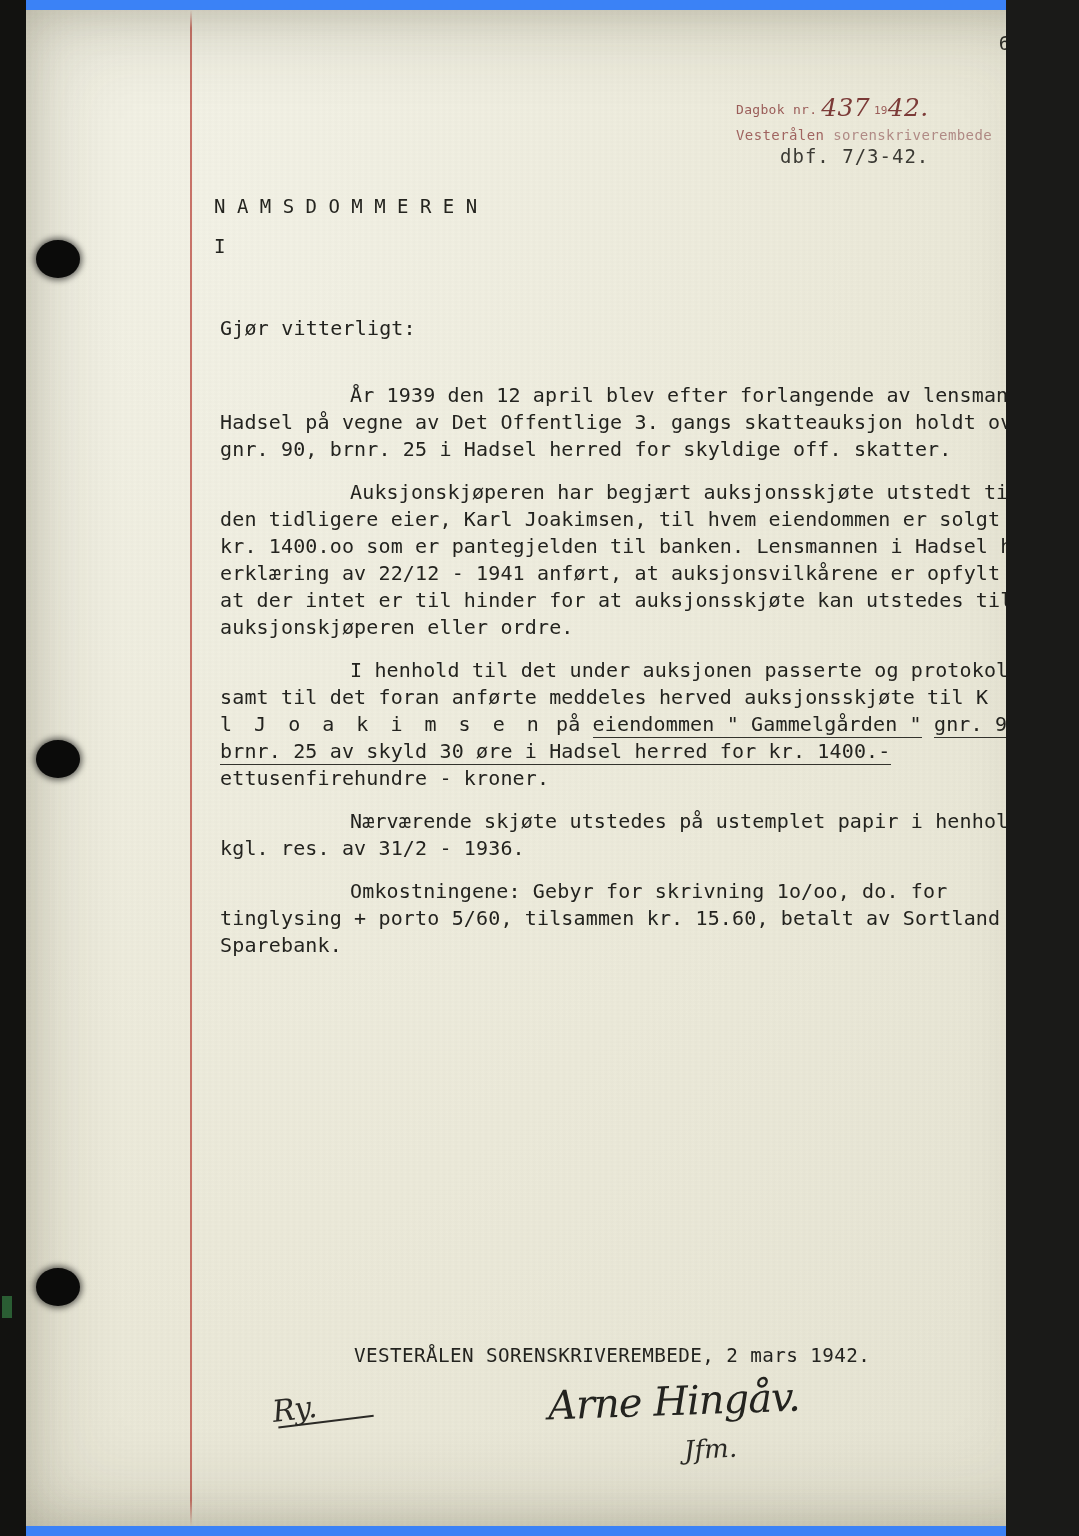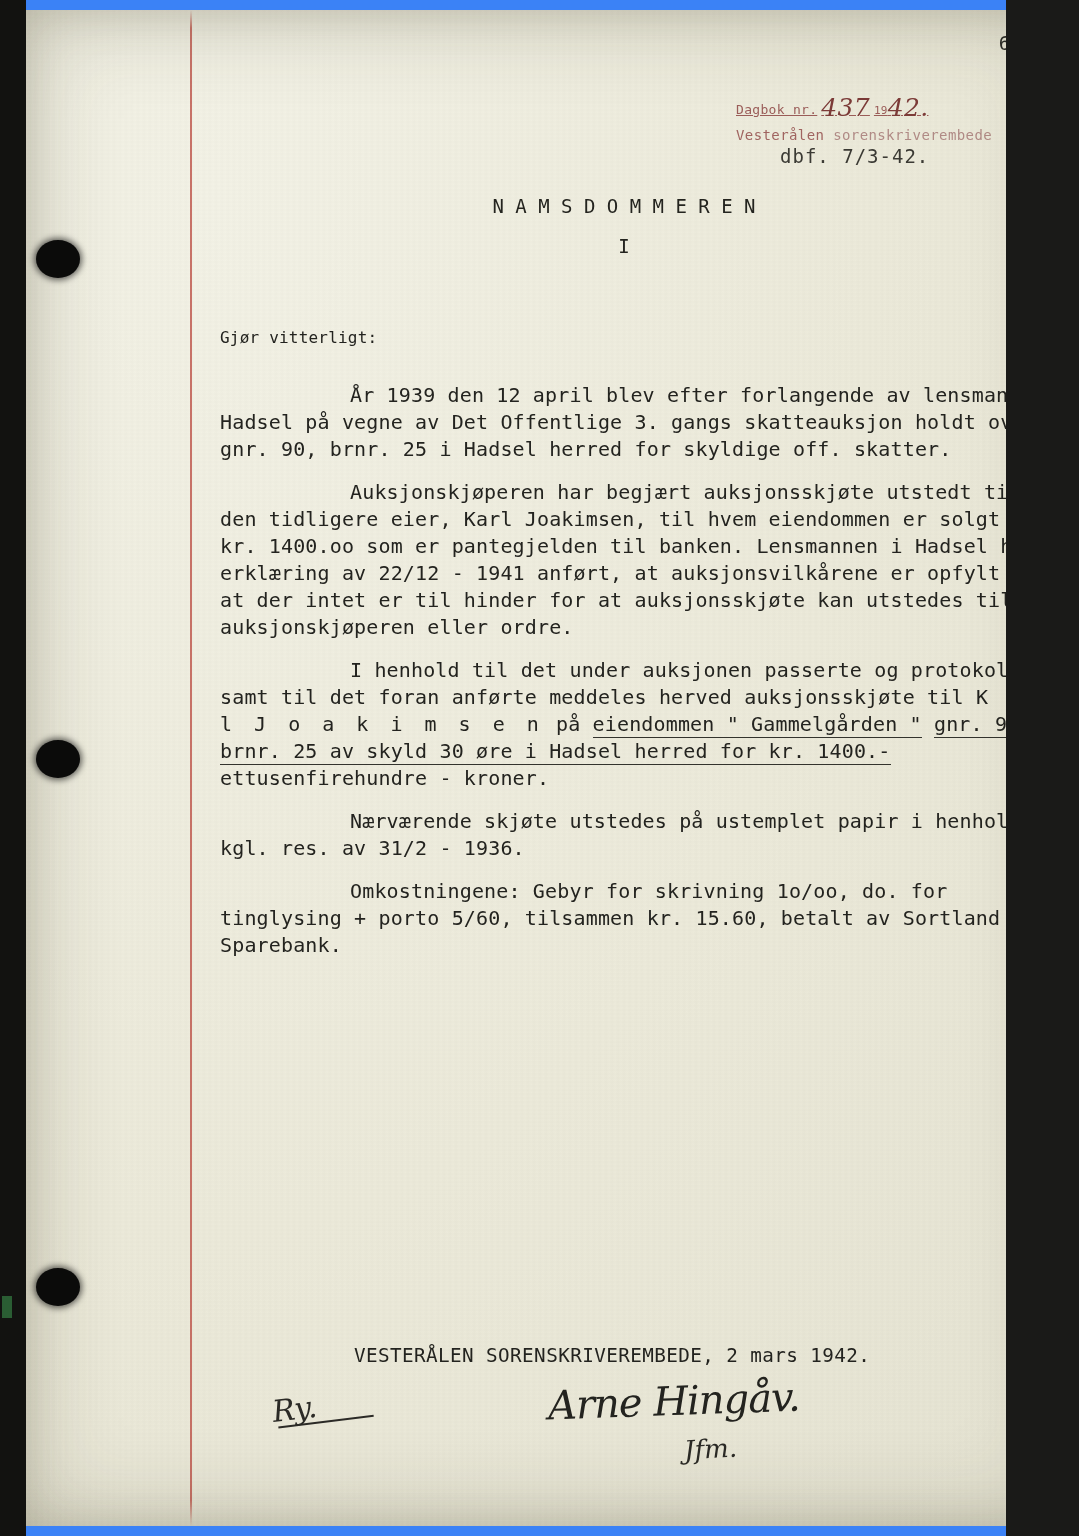"Dagbok nr. 437 1942." #stamp .stamp-line1 { text-decoration: underline -> none }
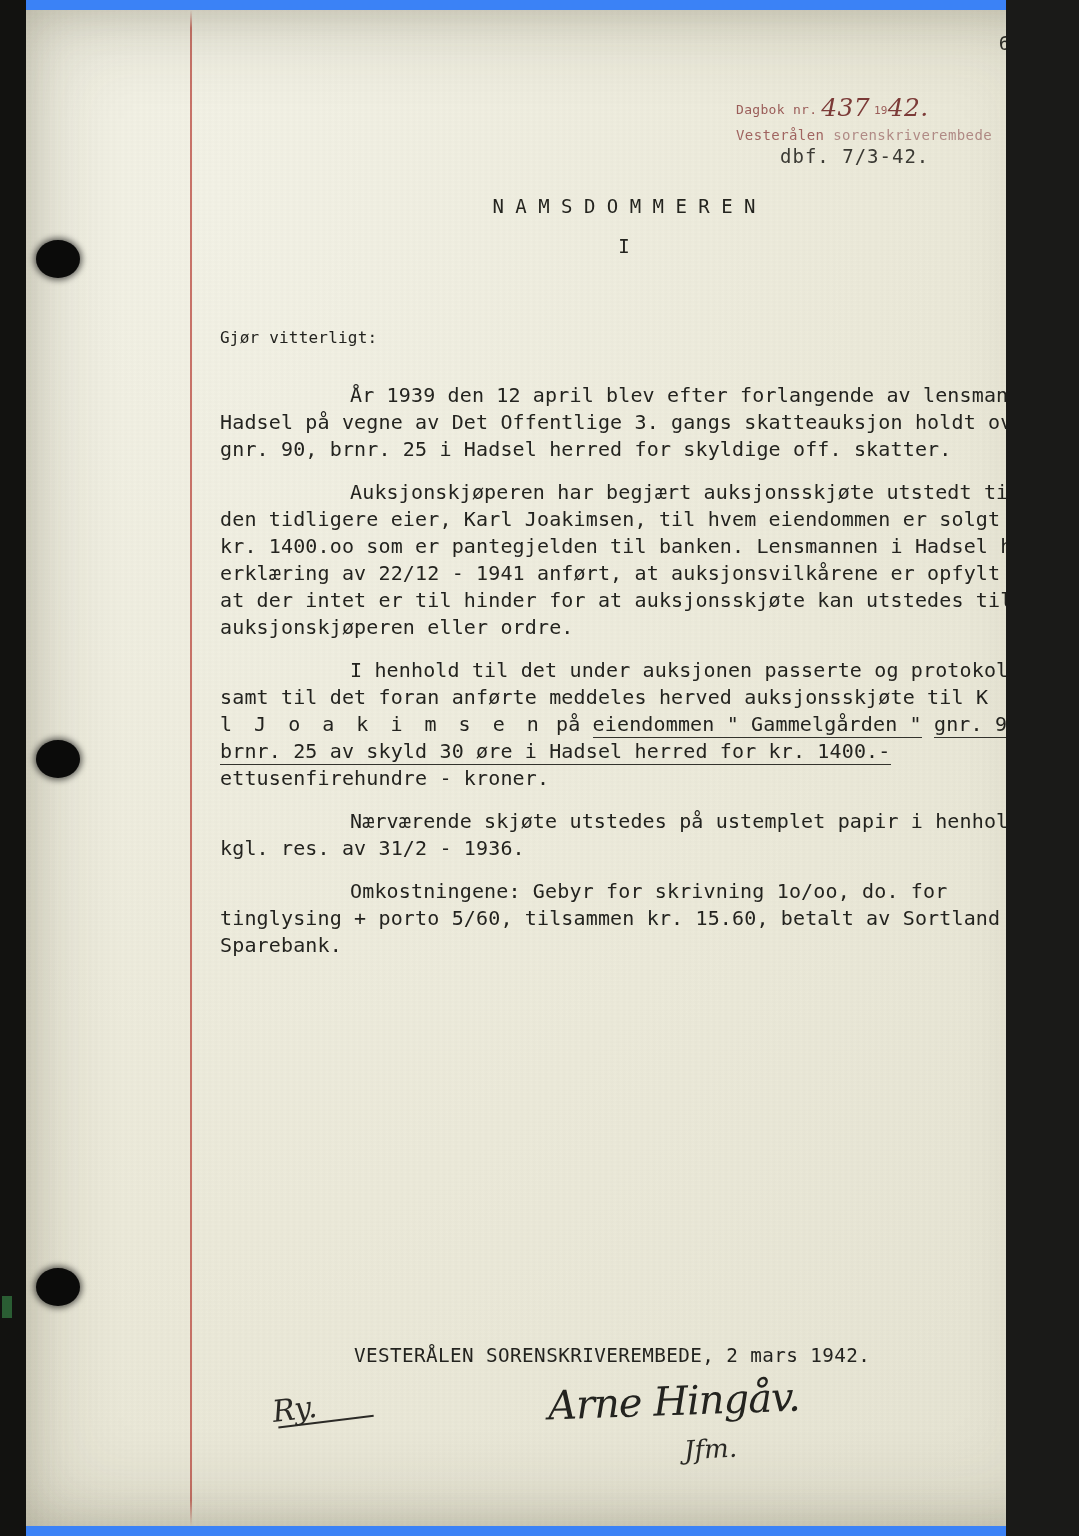"N A M S D" #heading { text-align: center -> none }
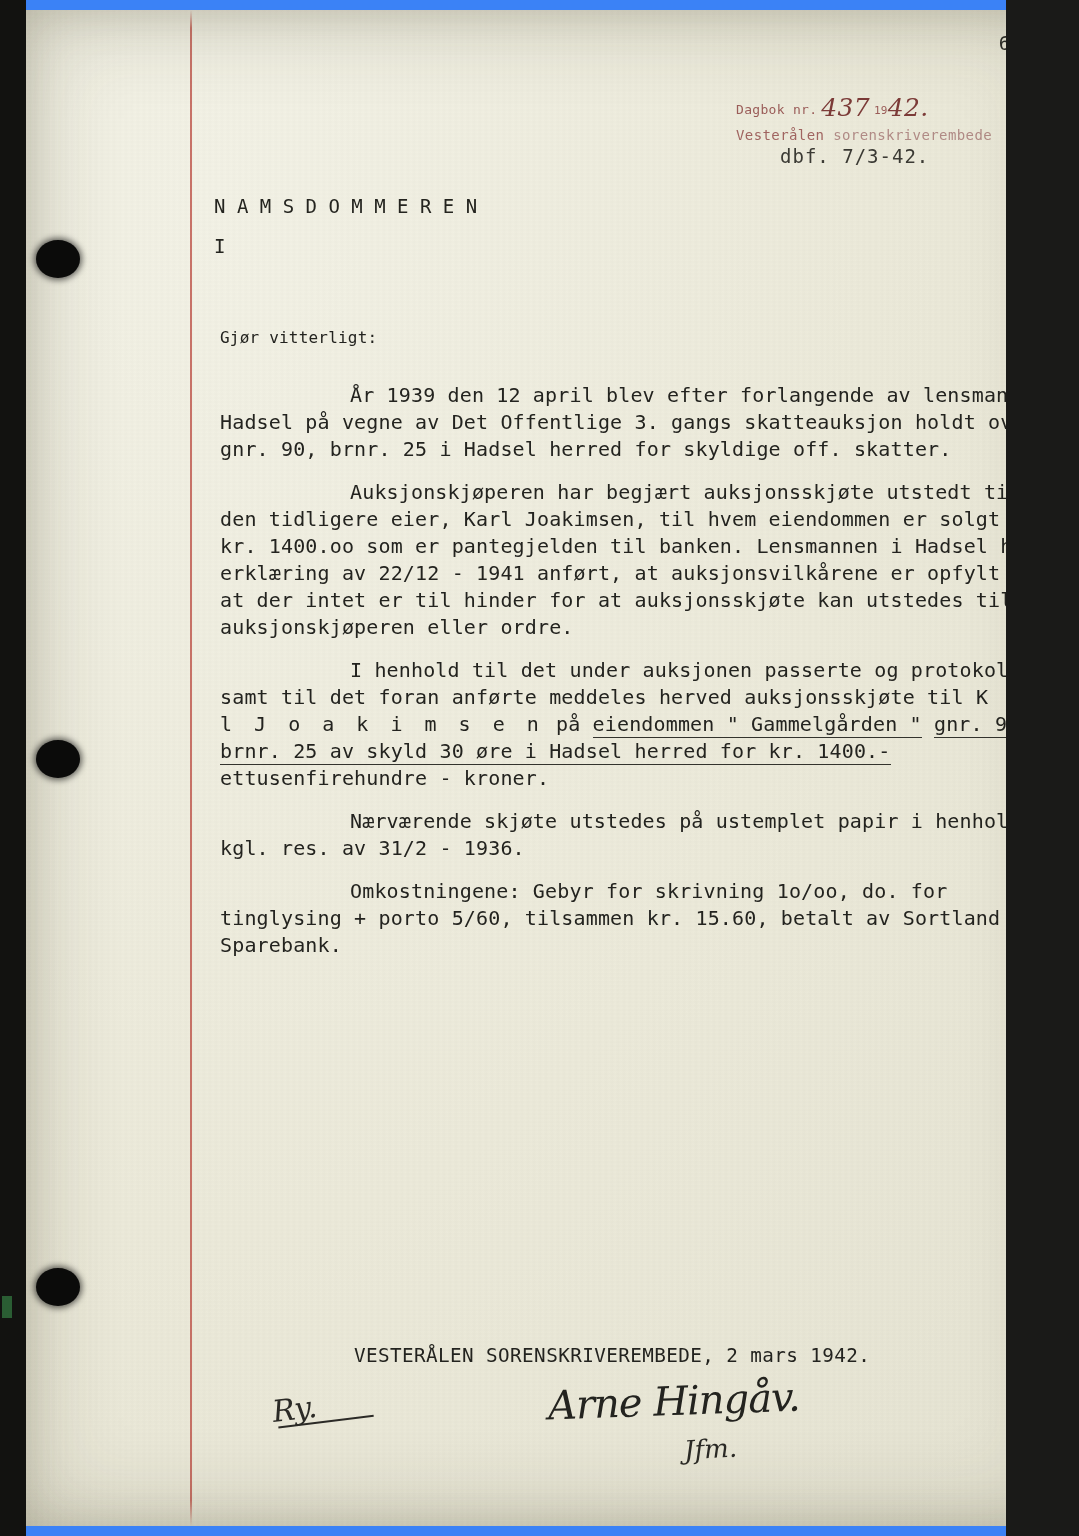"Gjør vitterligt:" #gjoer { font-size: 16px -> 20px; top: 318px -> 306px }
